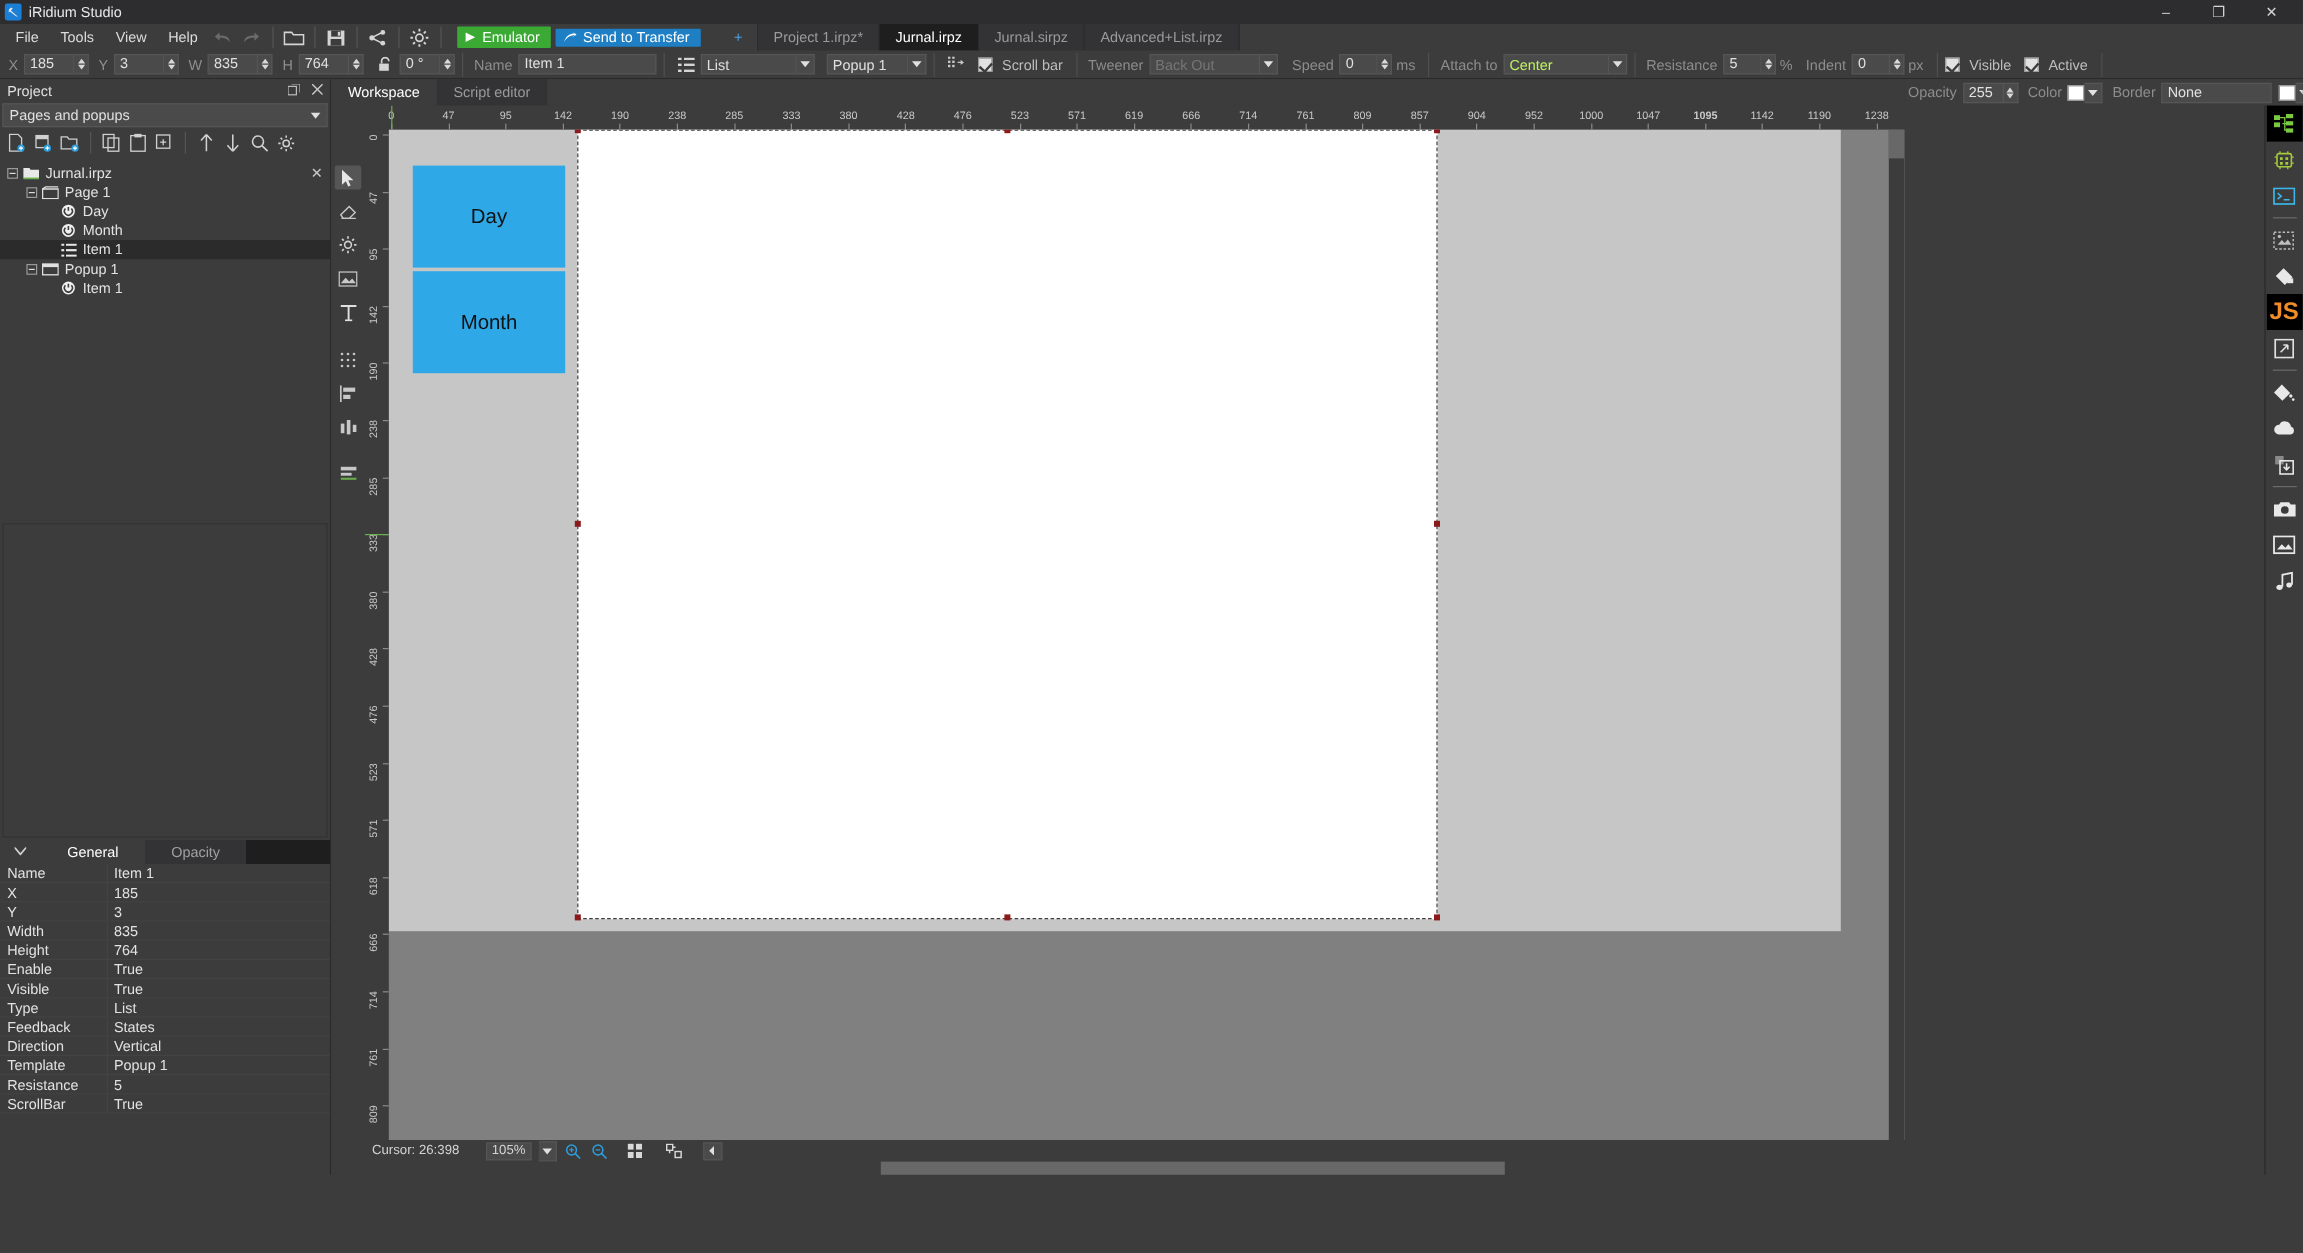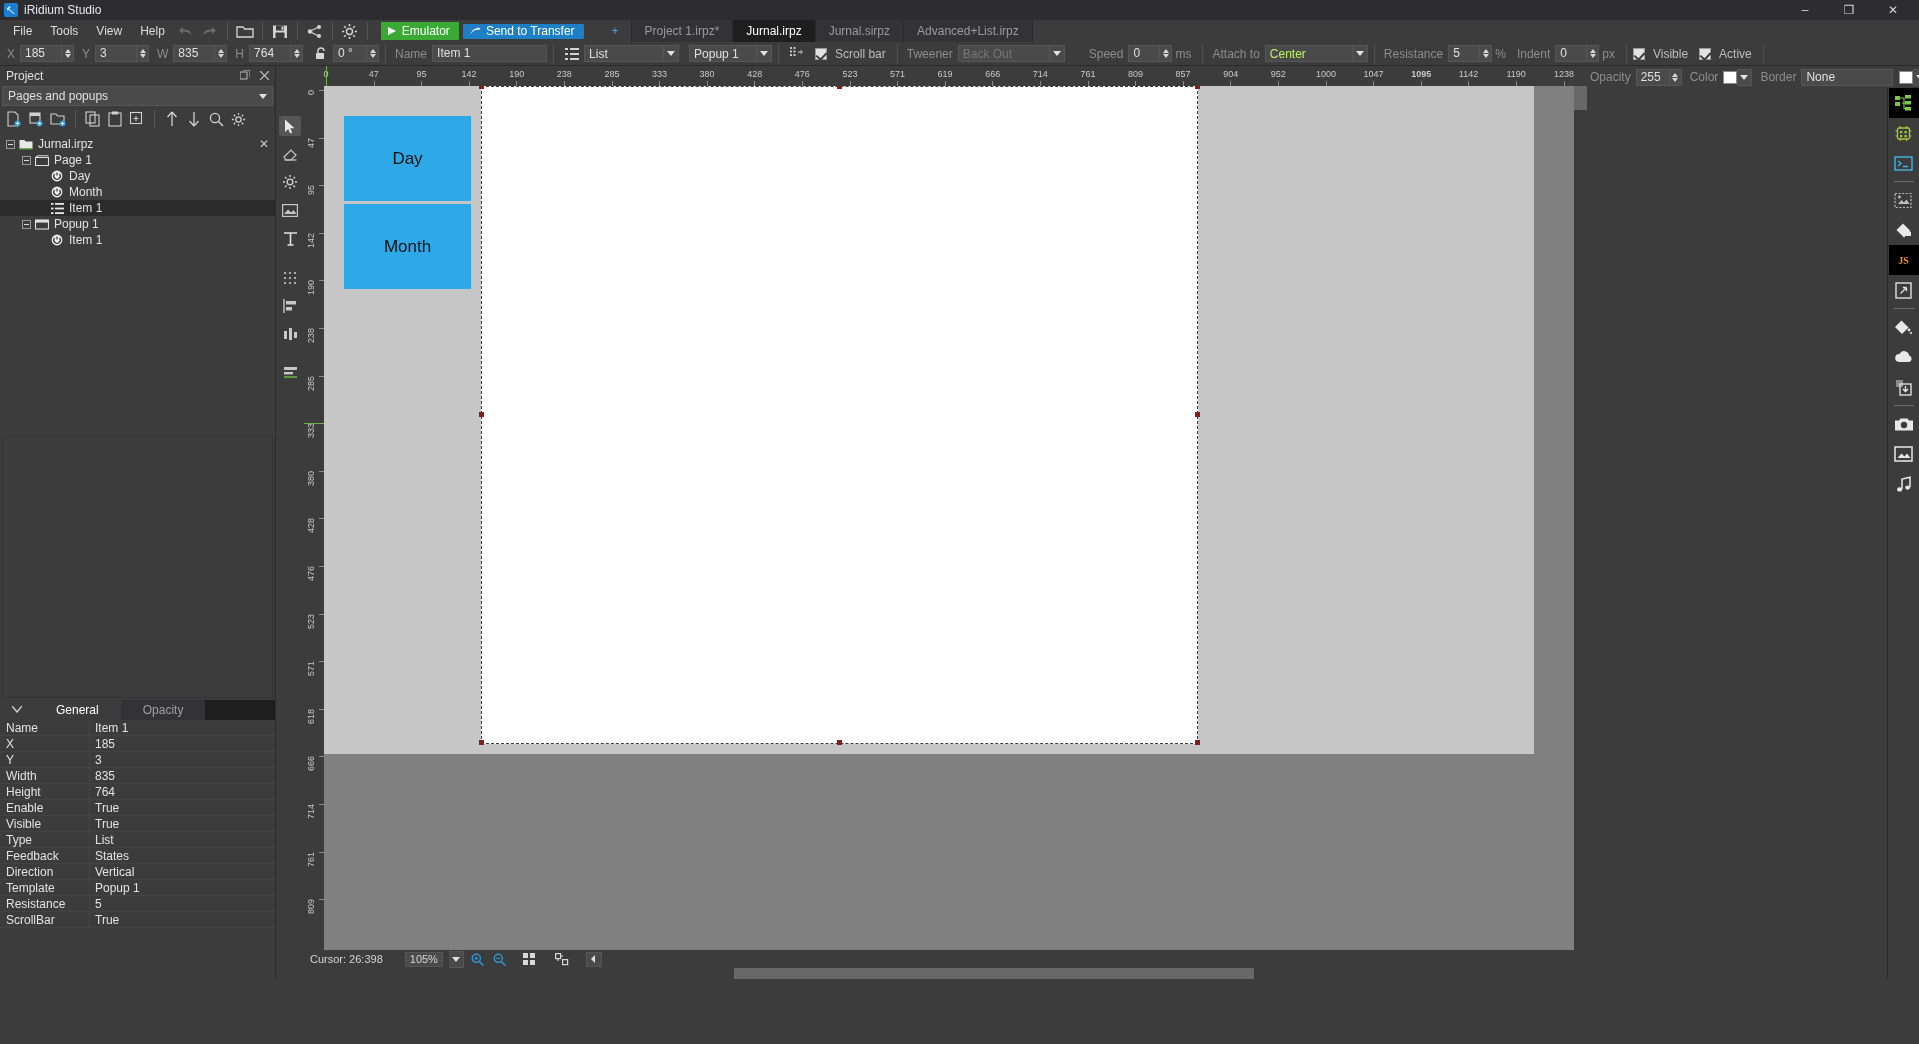"Speed" span.plabel { margin-left: 24px -> 12px }
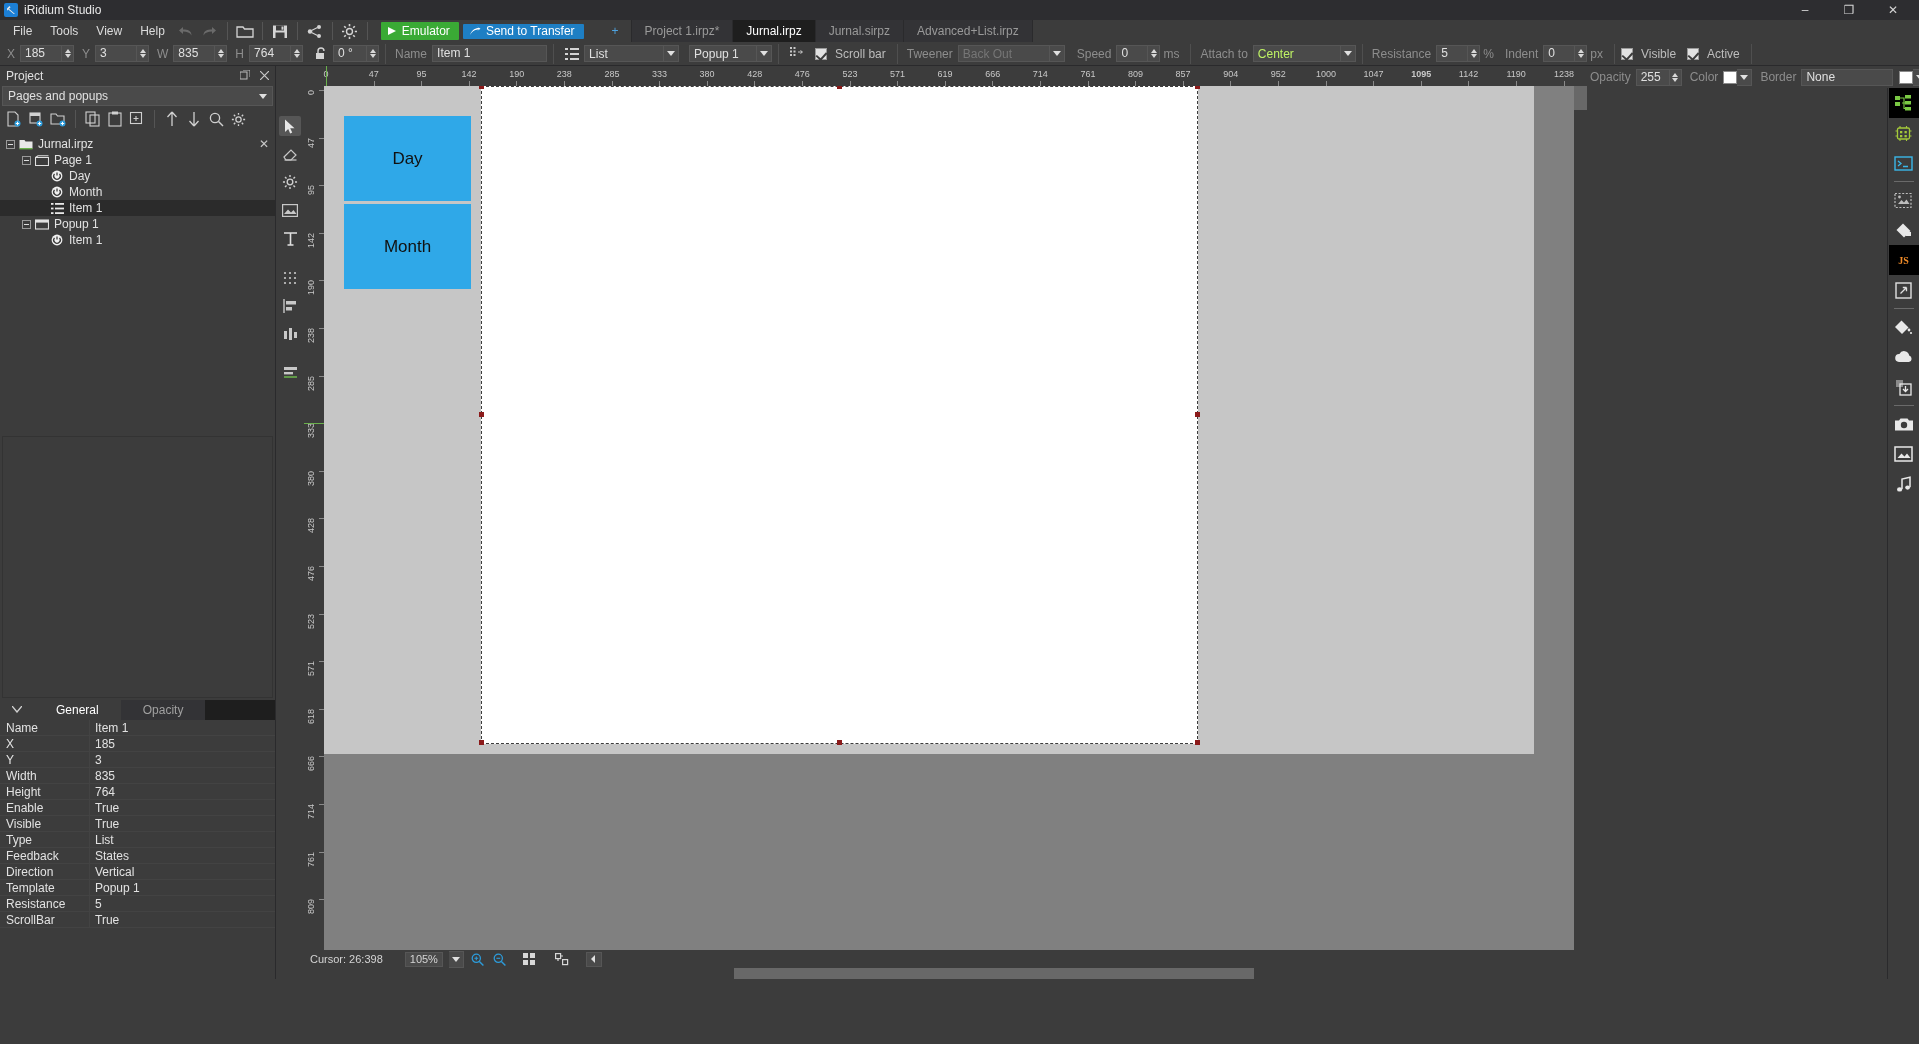"Workspace" div.wstabs { html: none -> <div> <div>Workspace</div> <div>Script editor</div> </div> }
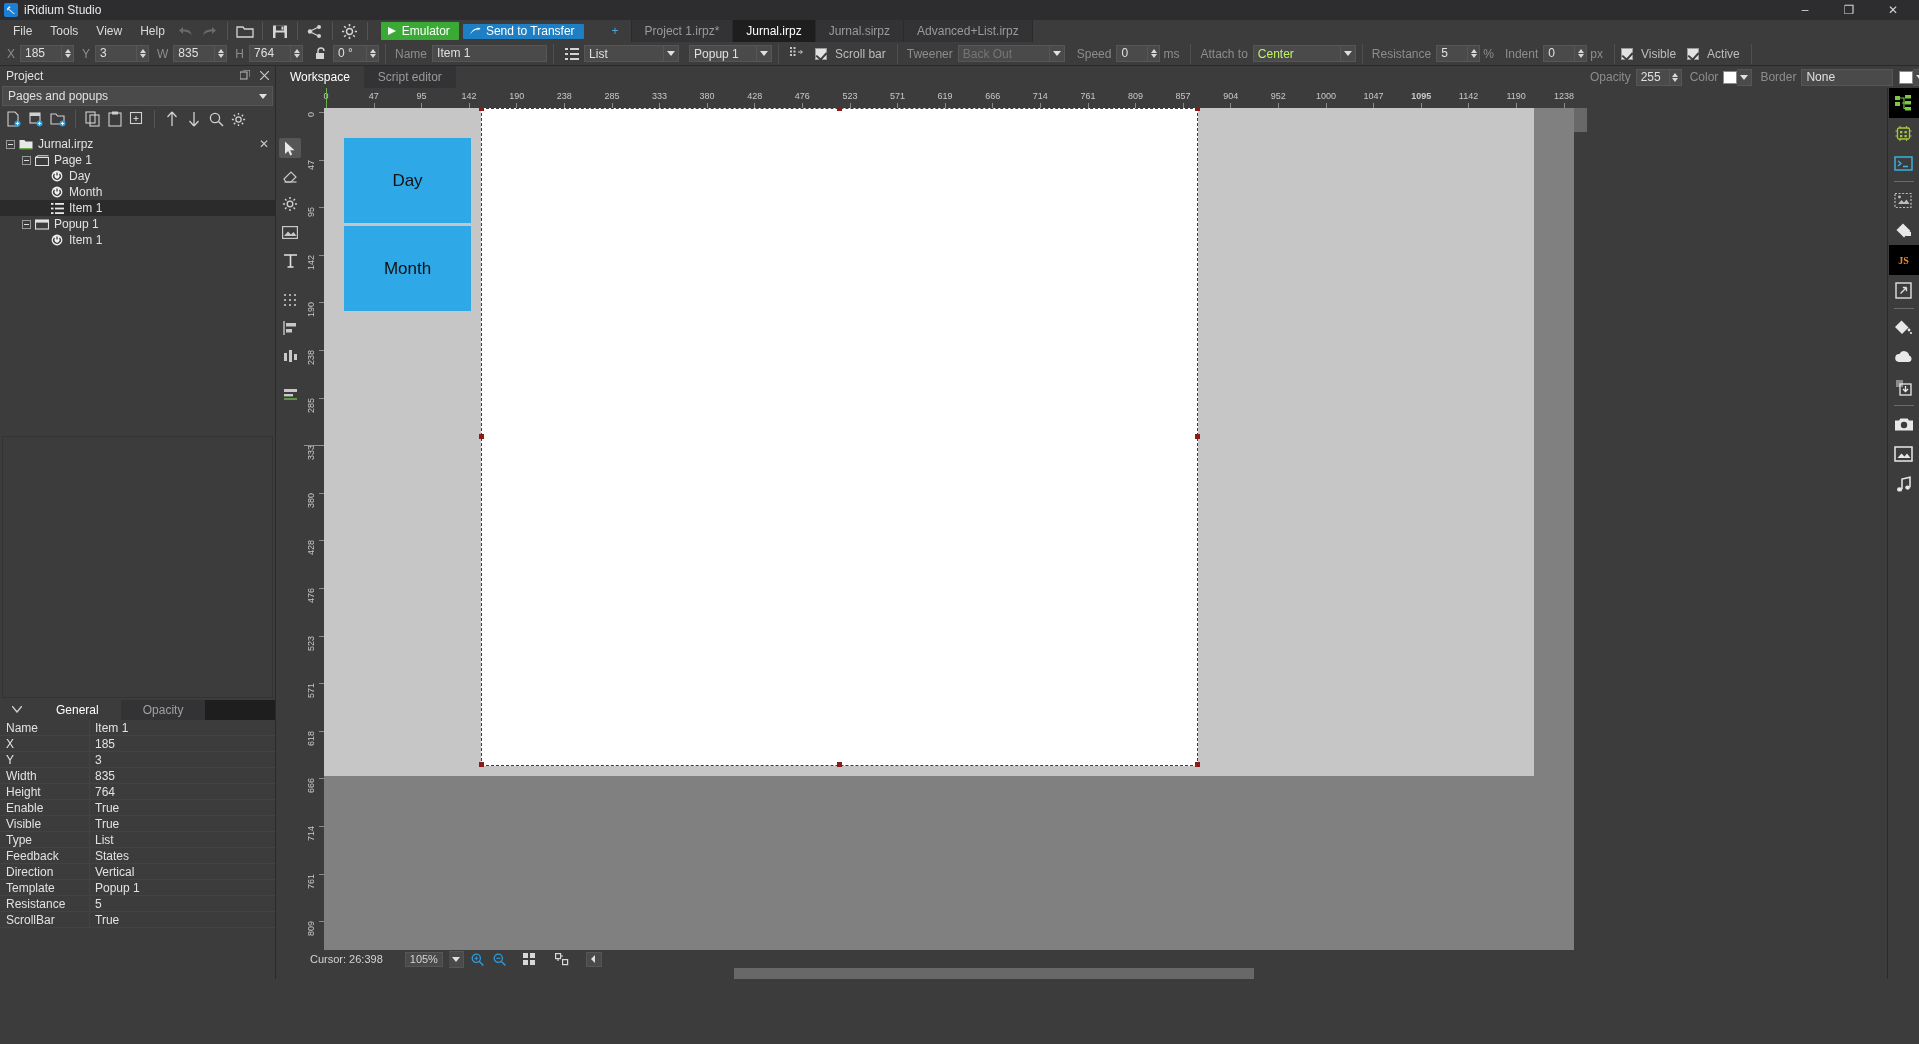"JS" span { font-family: Liberation Serif, serif -> Liberation Sans, sans-serif; font-size: 10px -> 20px }
